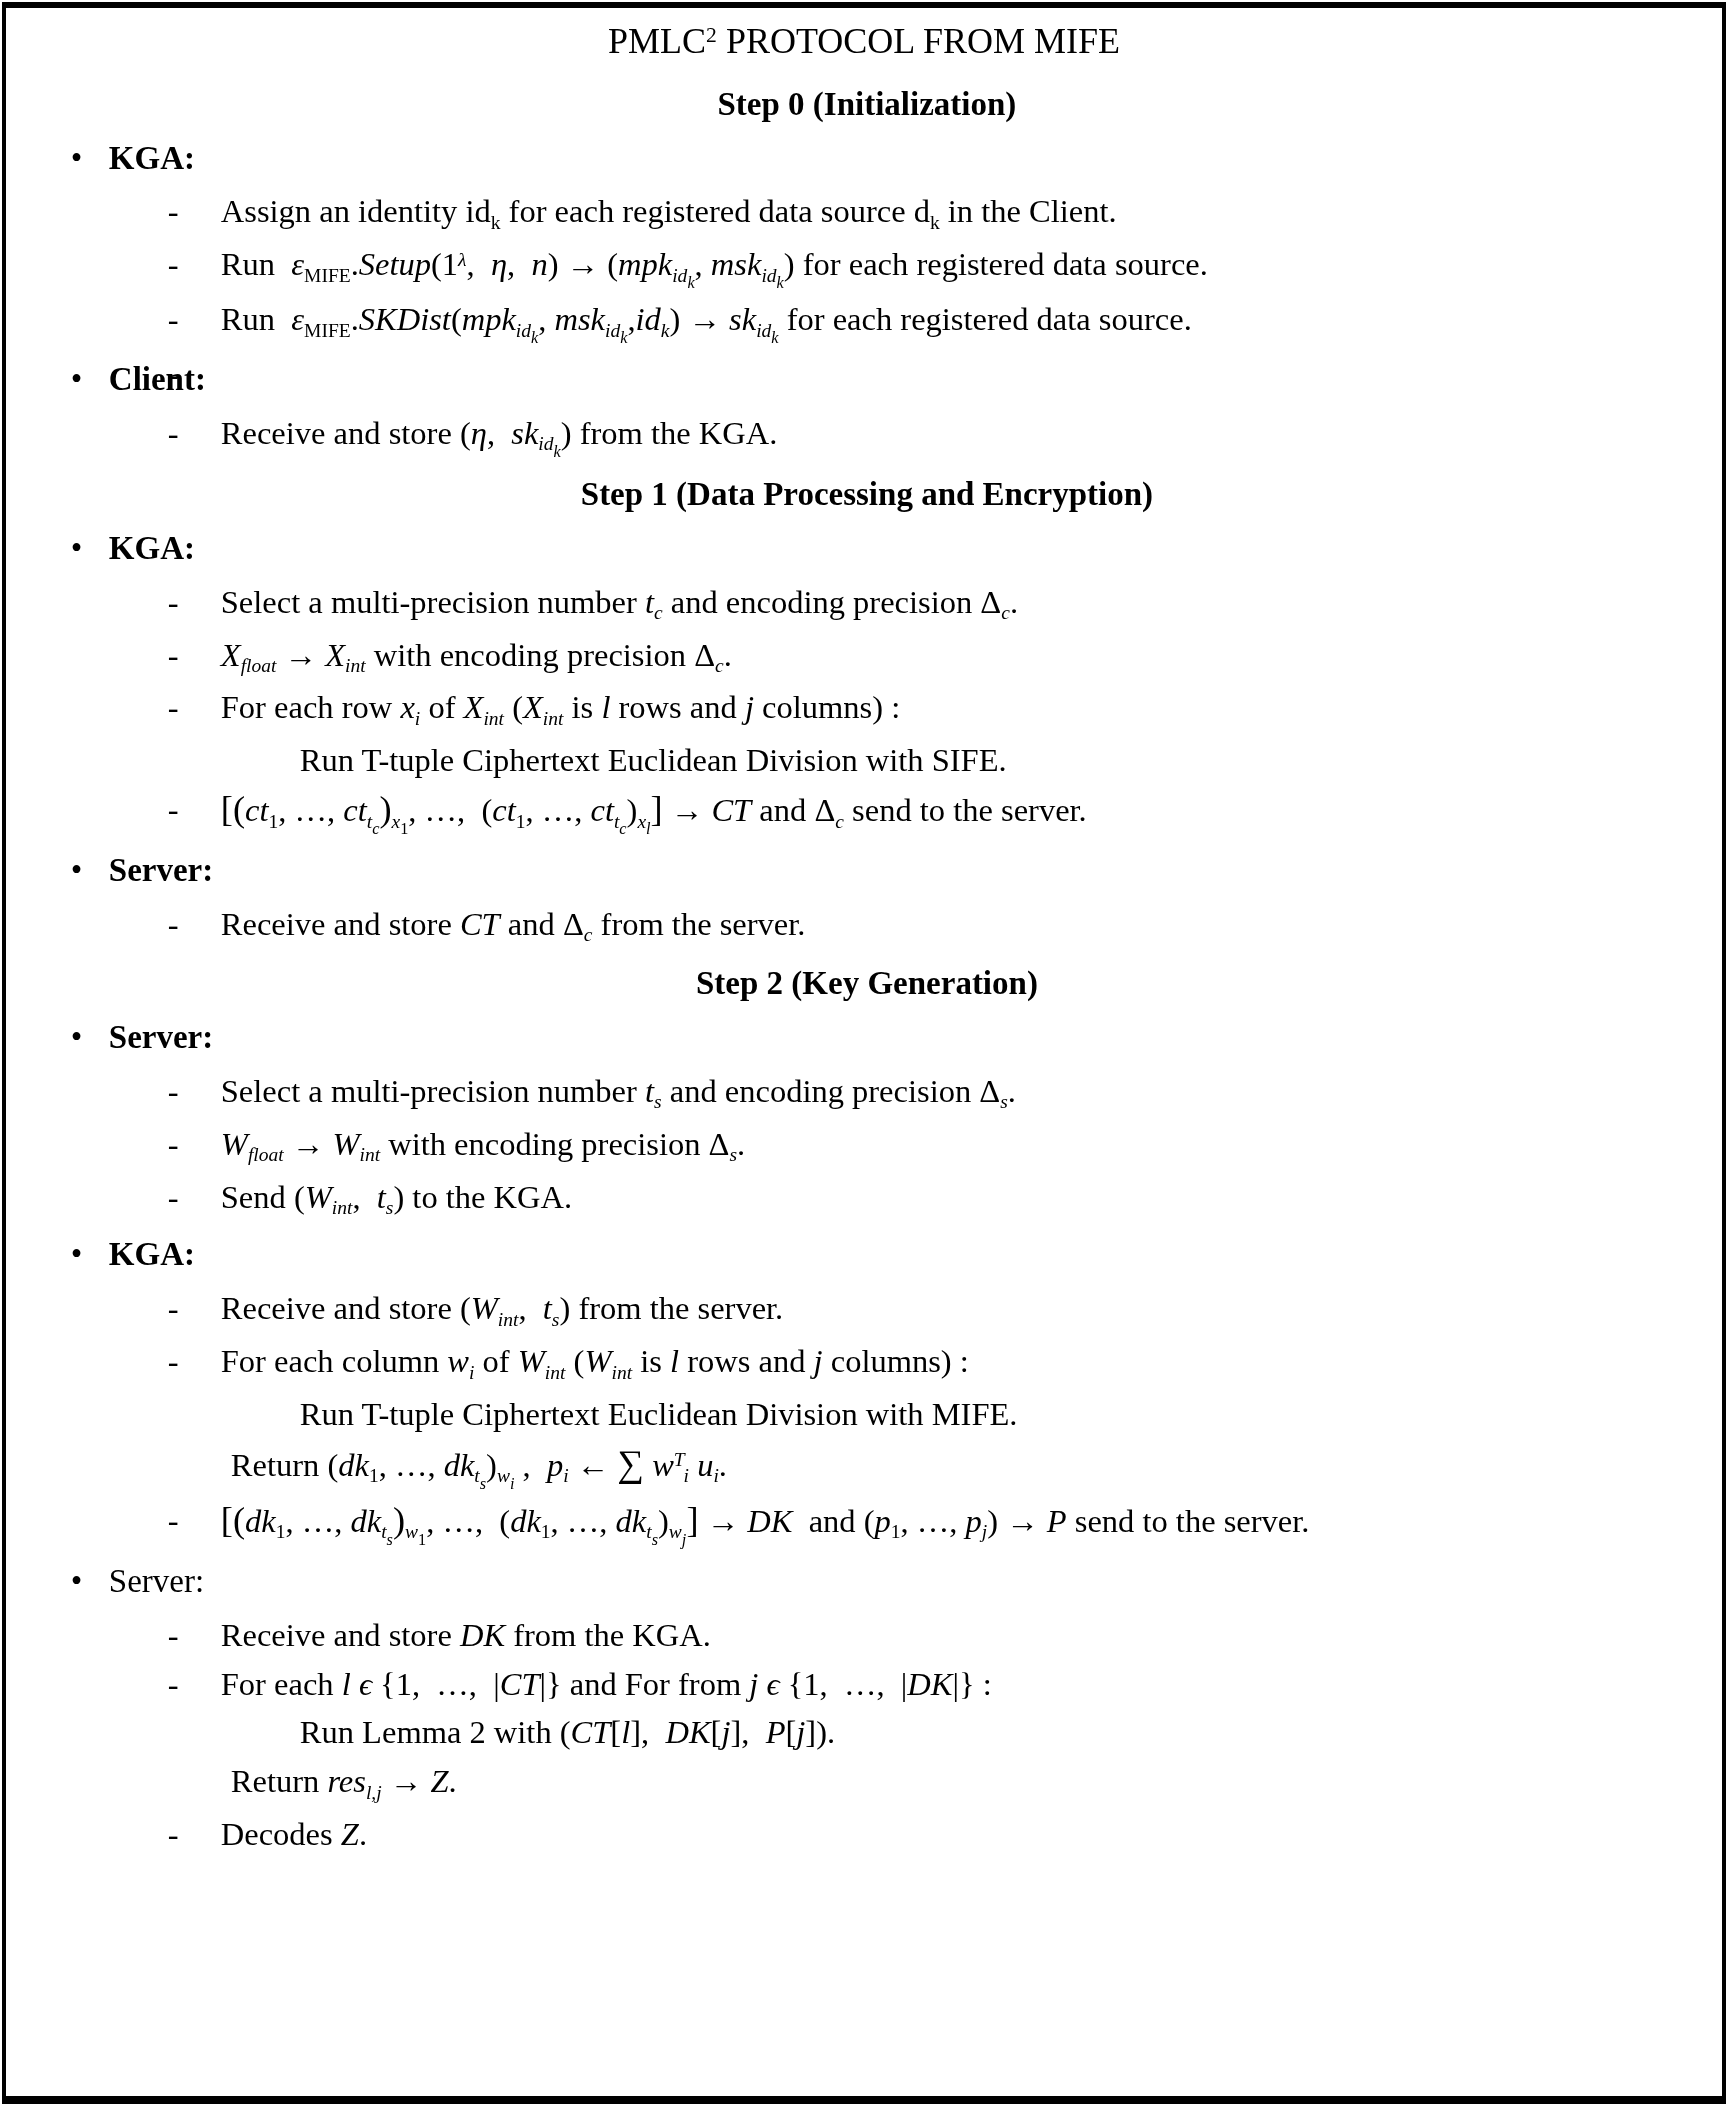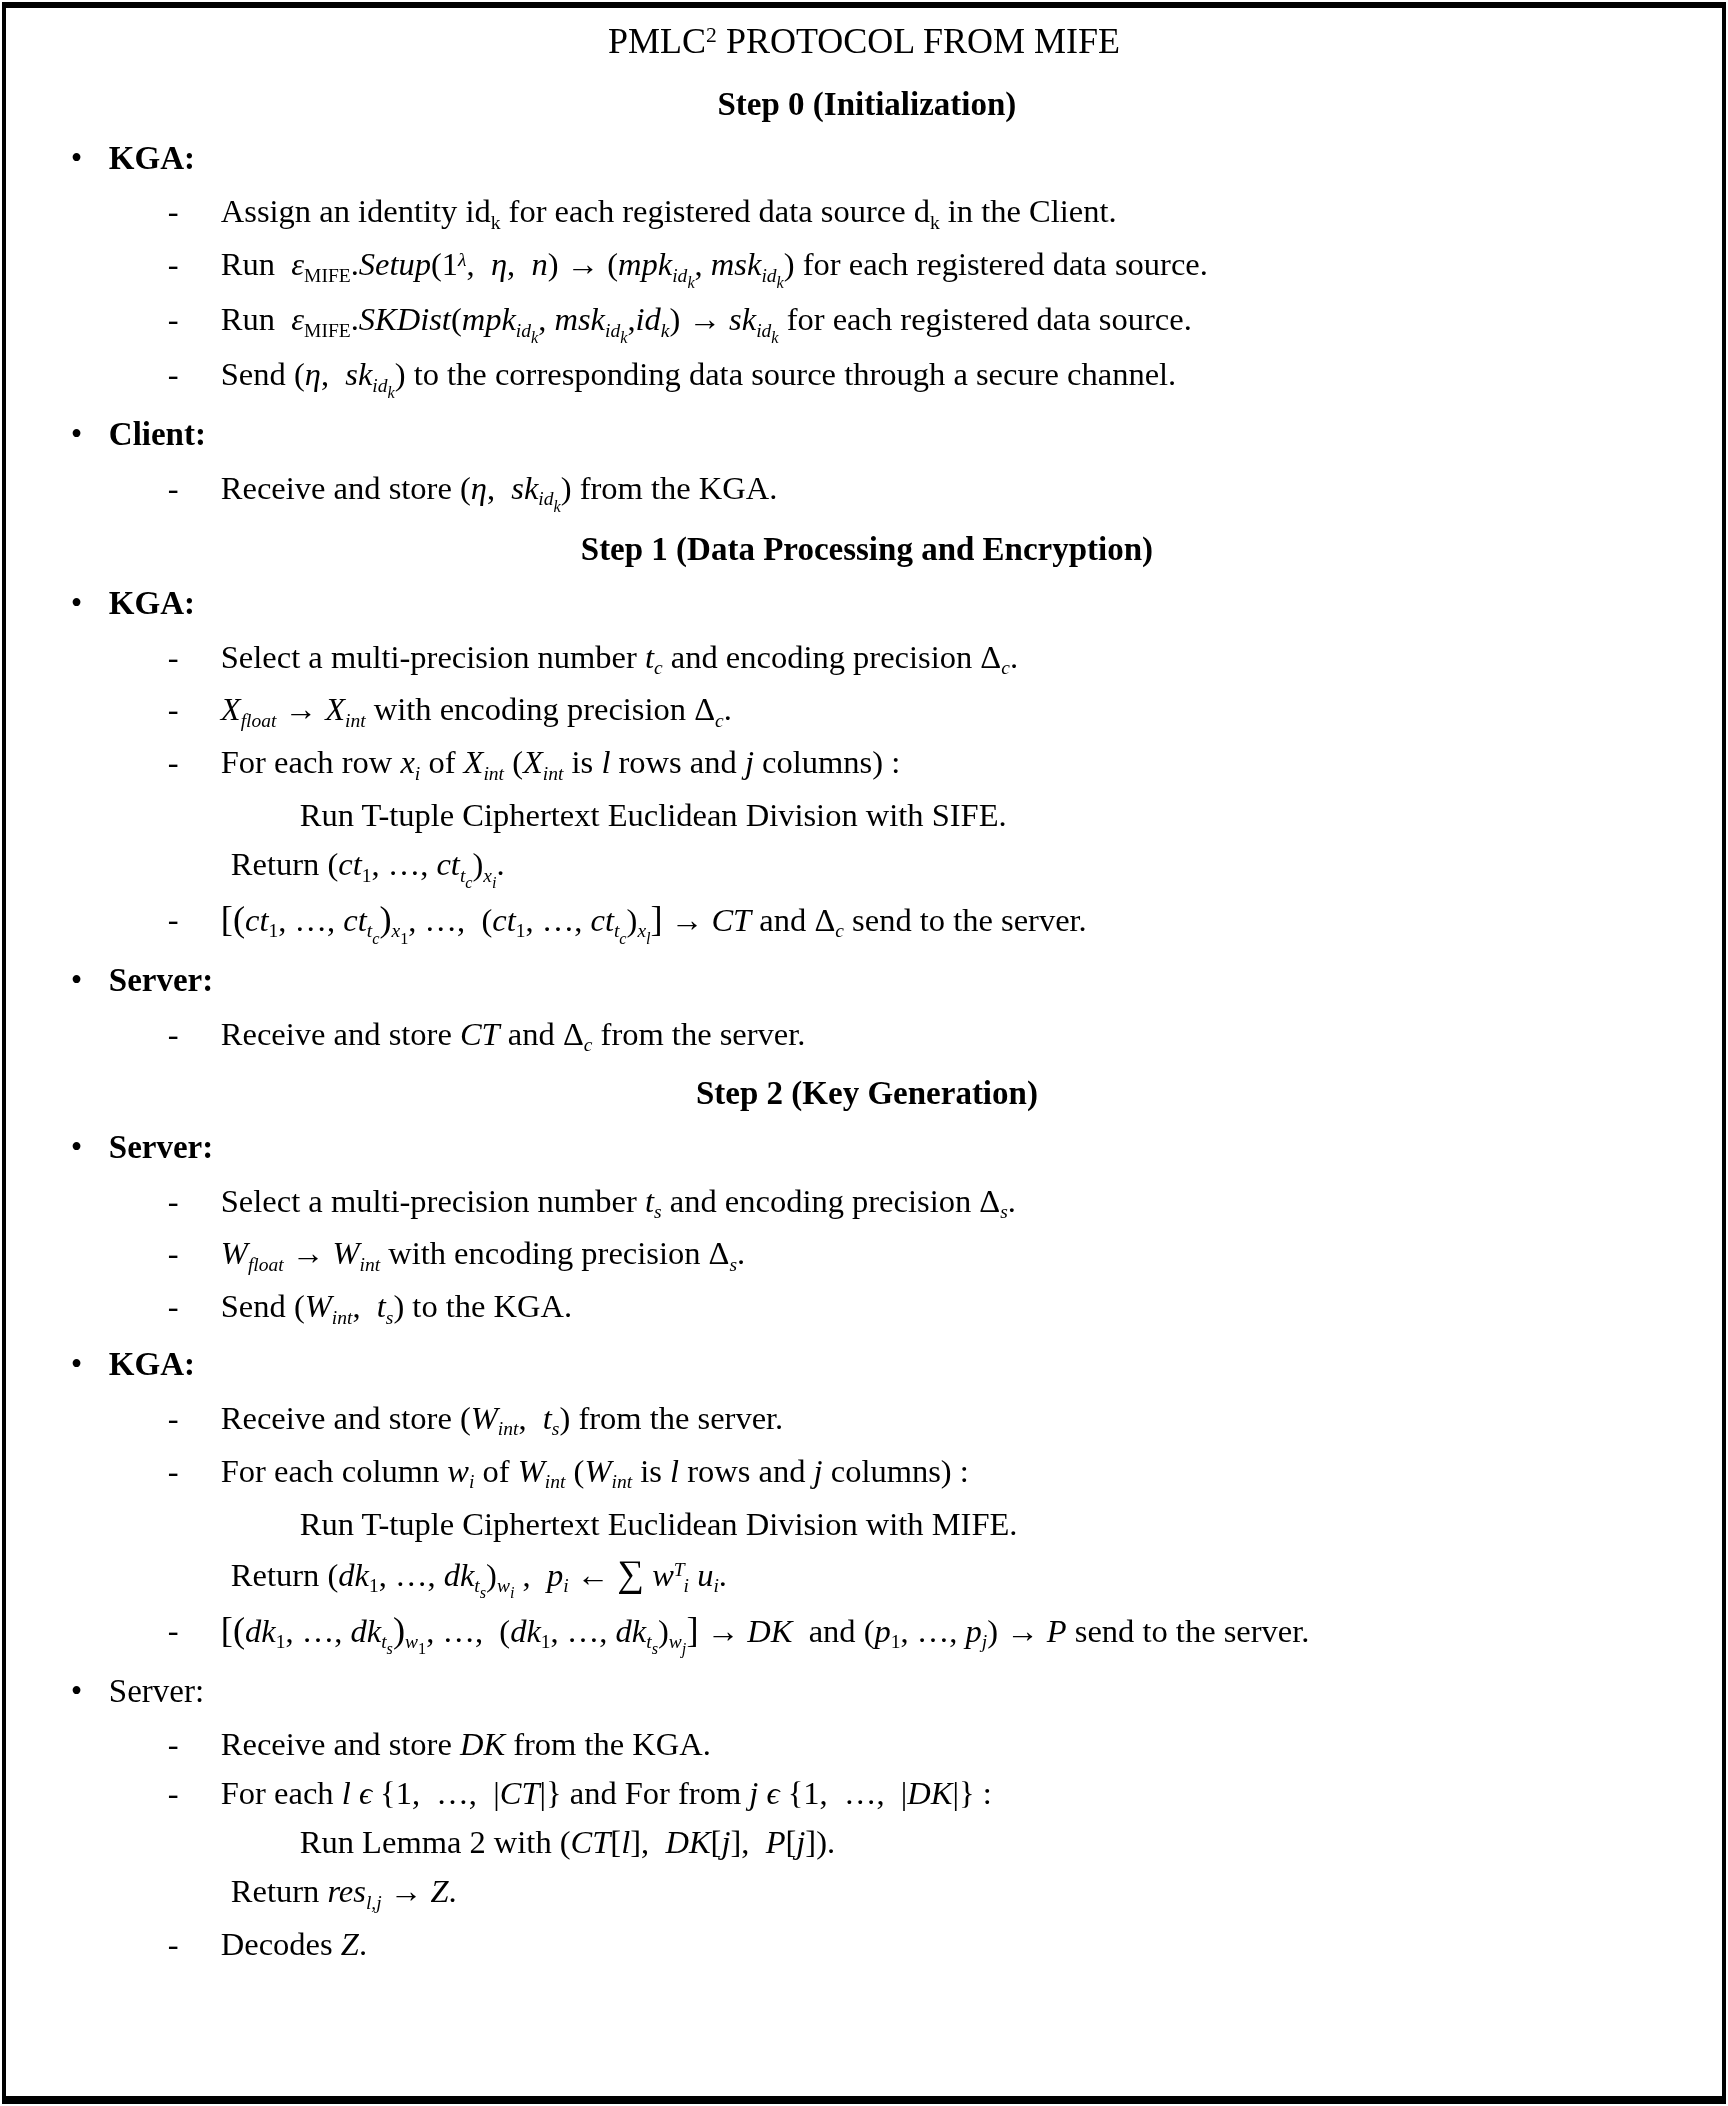"Send (η, skidk) to the" span { html: <span><span>Send (</span><span>η</span><span>, </span><span>sk</span><span>id</span><span>k</span><span>) to the corresponding data source through a secure channel.</span></span> -> none }
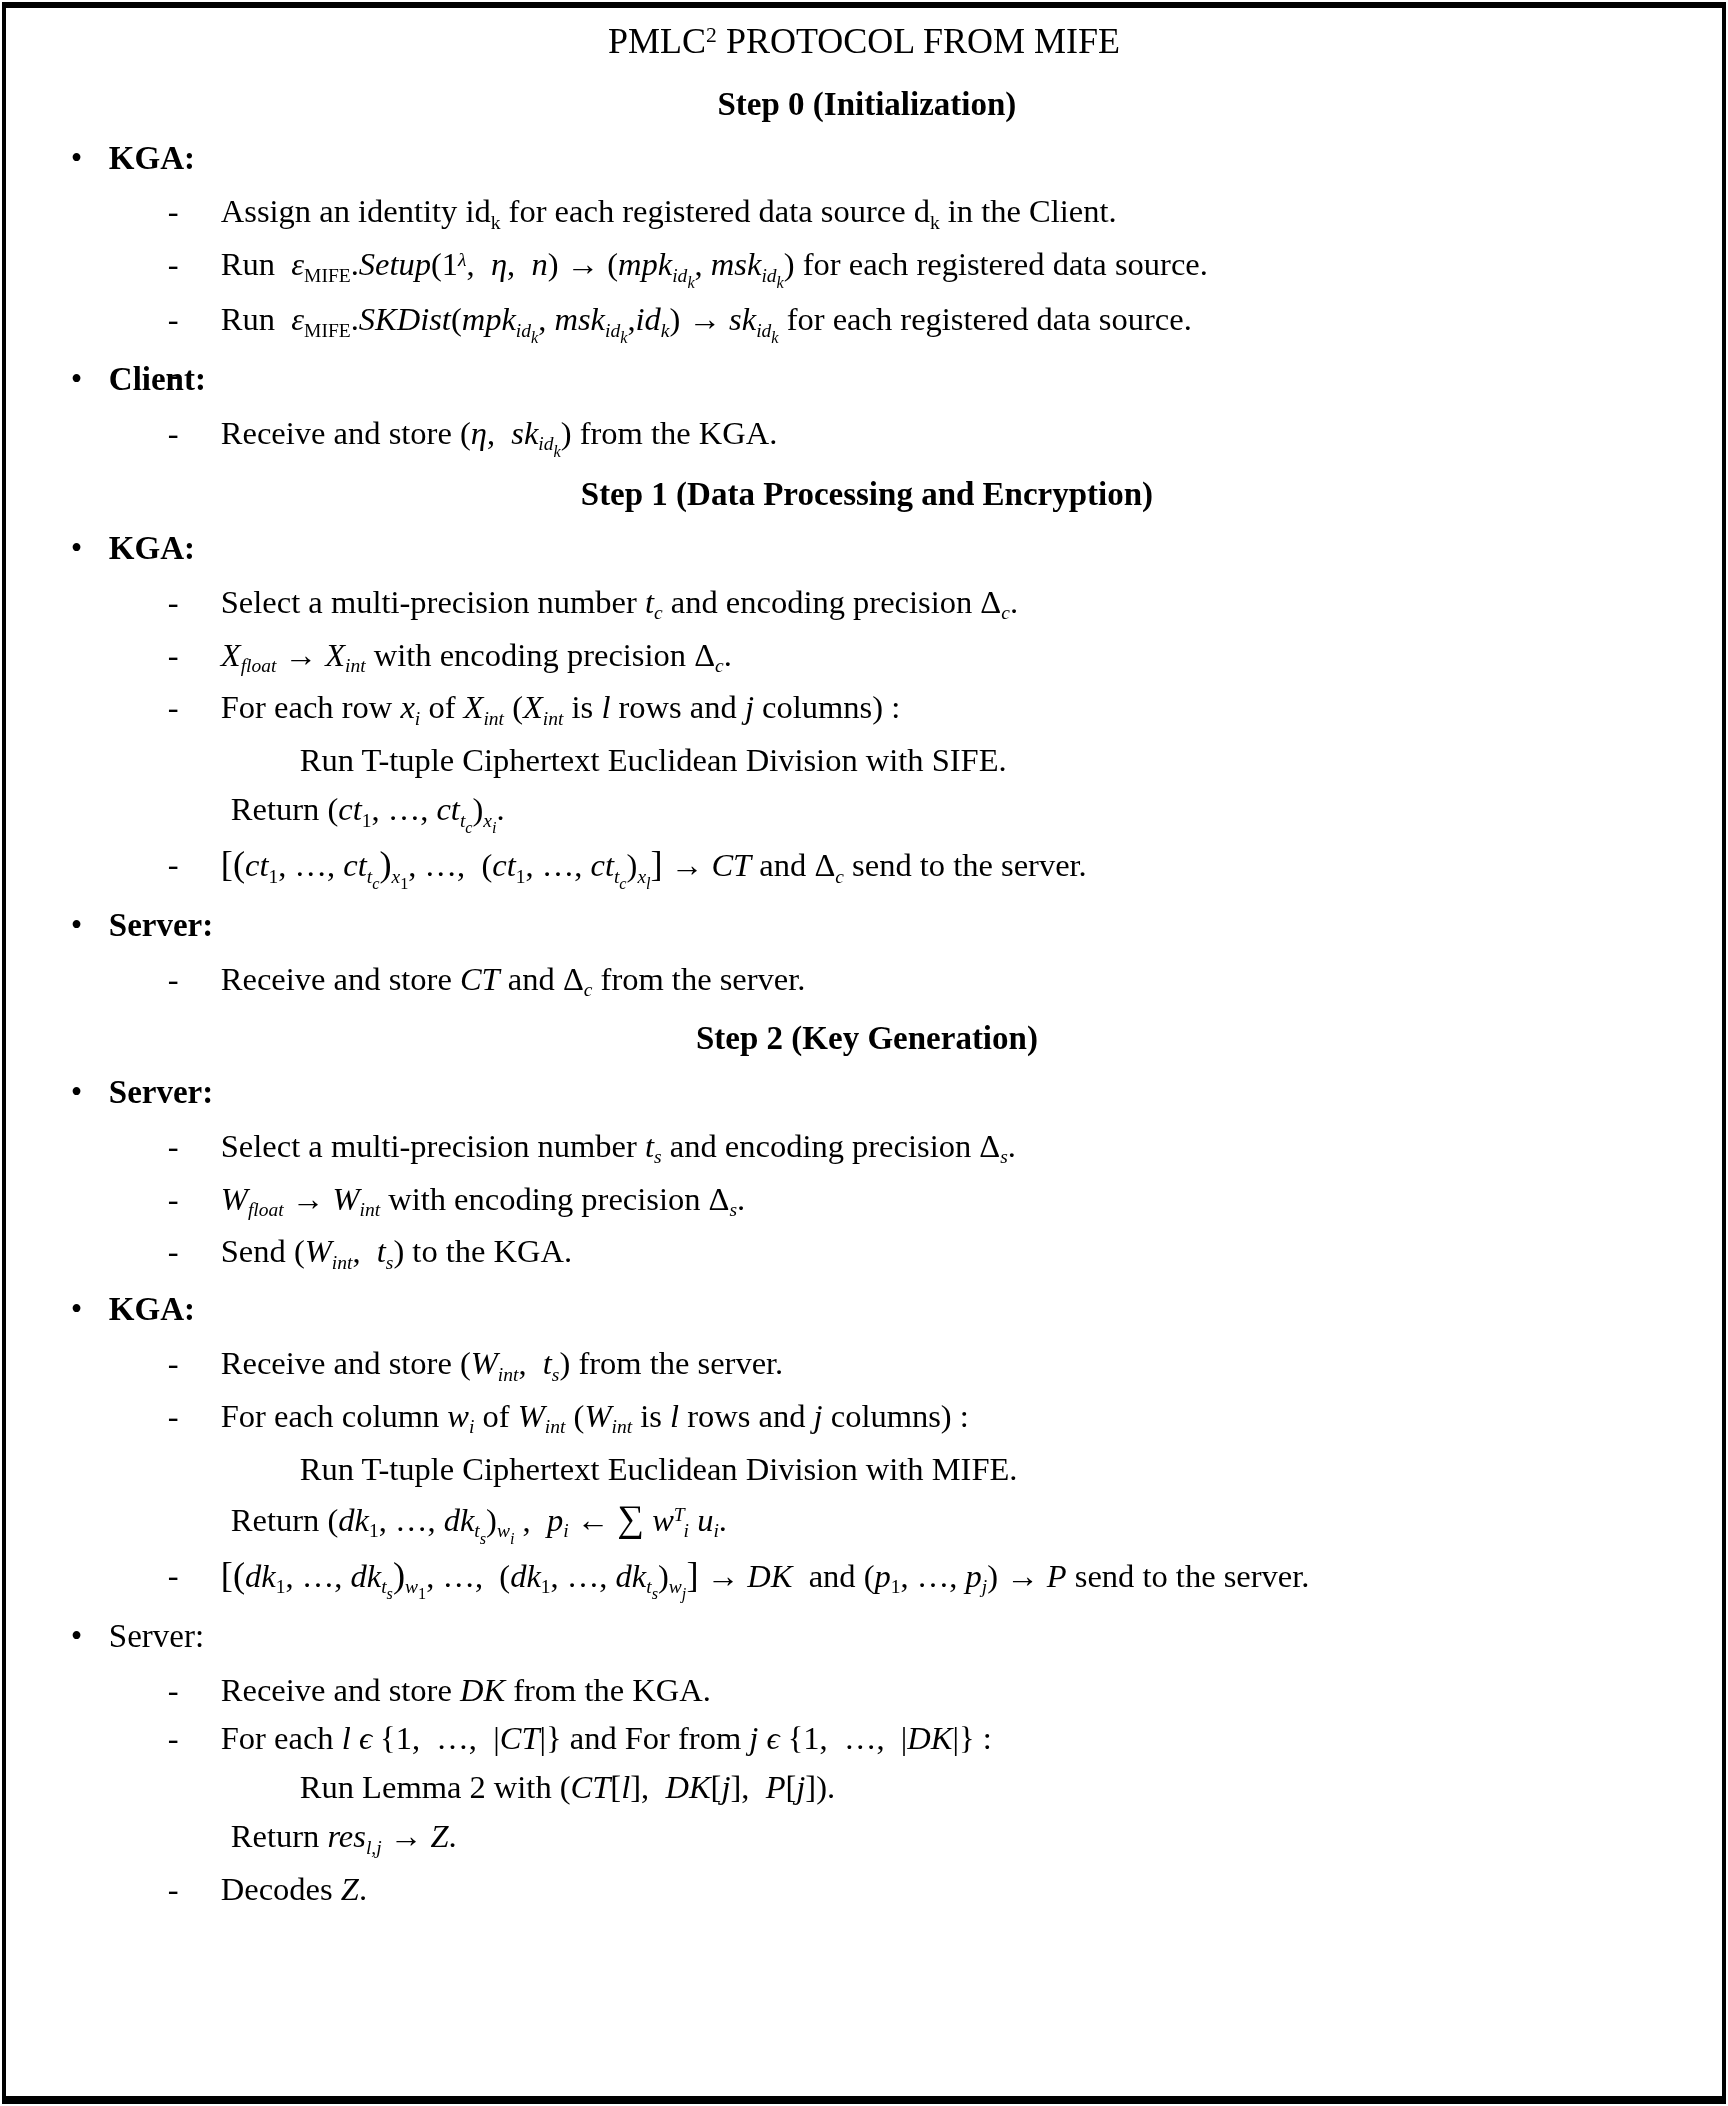"Return (ct1, …, cttc)xi." div.line { html: <div><span><span>Return (</span><span>ct</span><span>1</span><span>, …, </span><span>ct</span><span>t</span><span>c</span><span>)</span><span>x</span><span>i</span><span>.</span></span></div> -> none }
